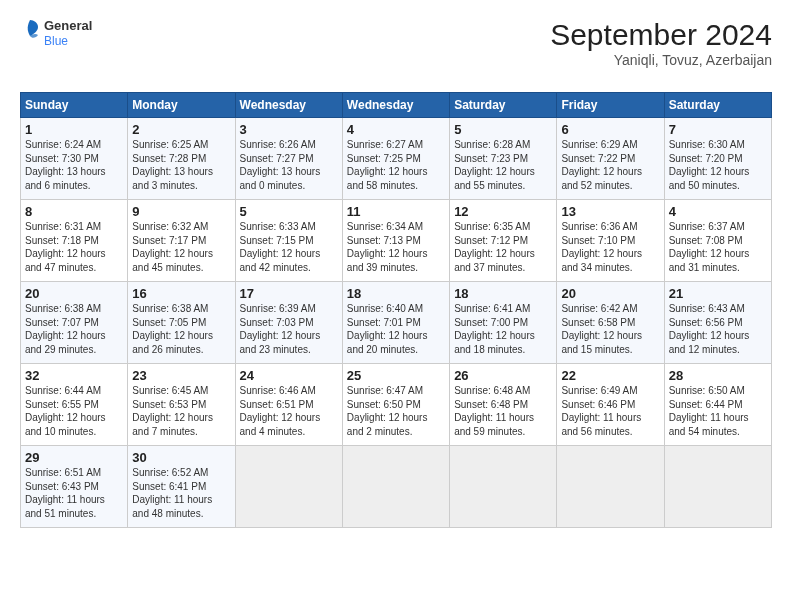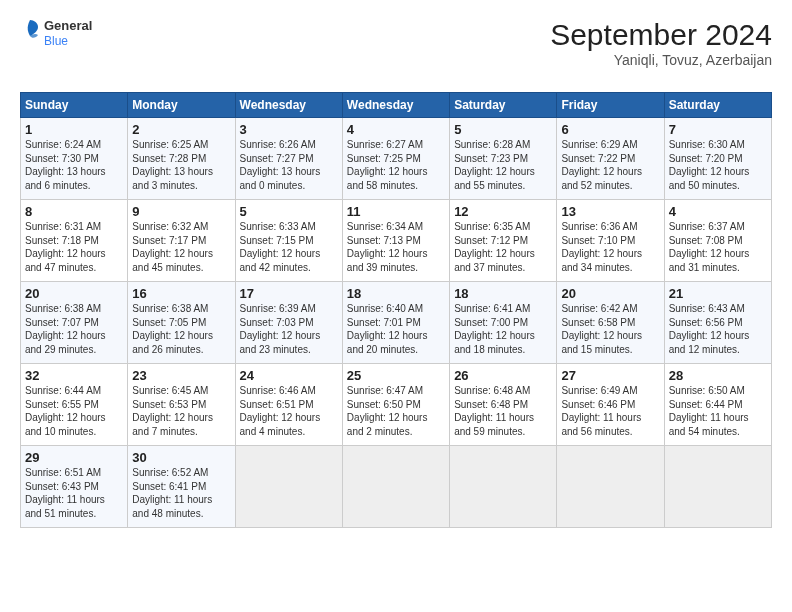"27" span.day-num { text: 27 -> 22 }
